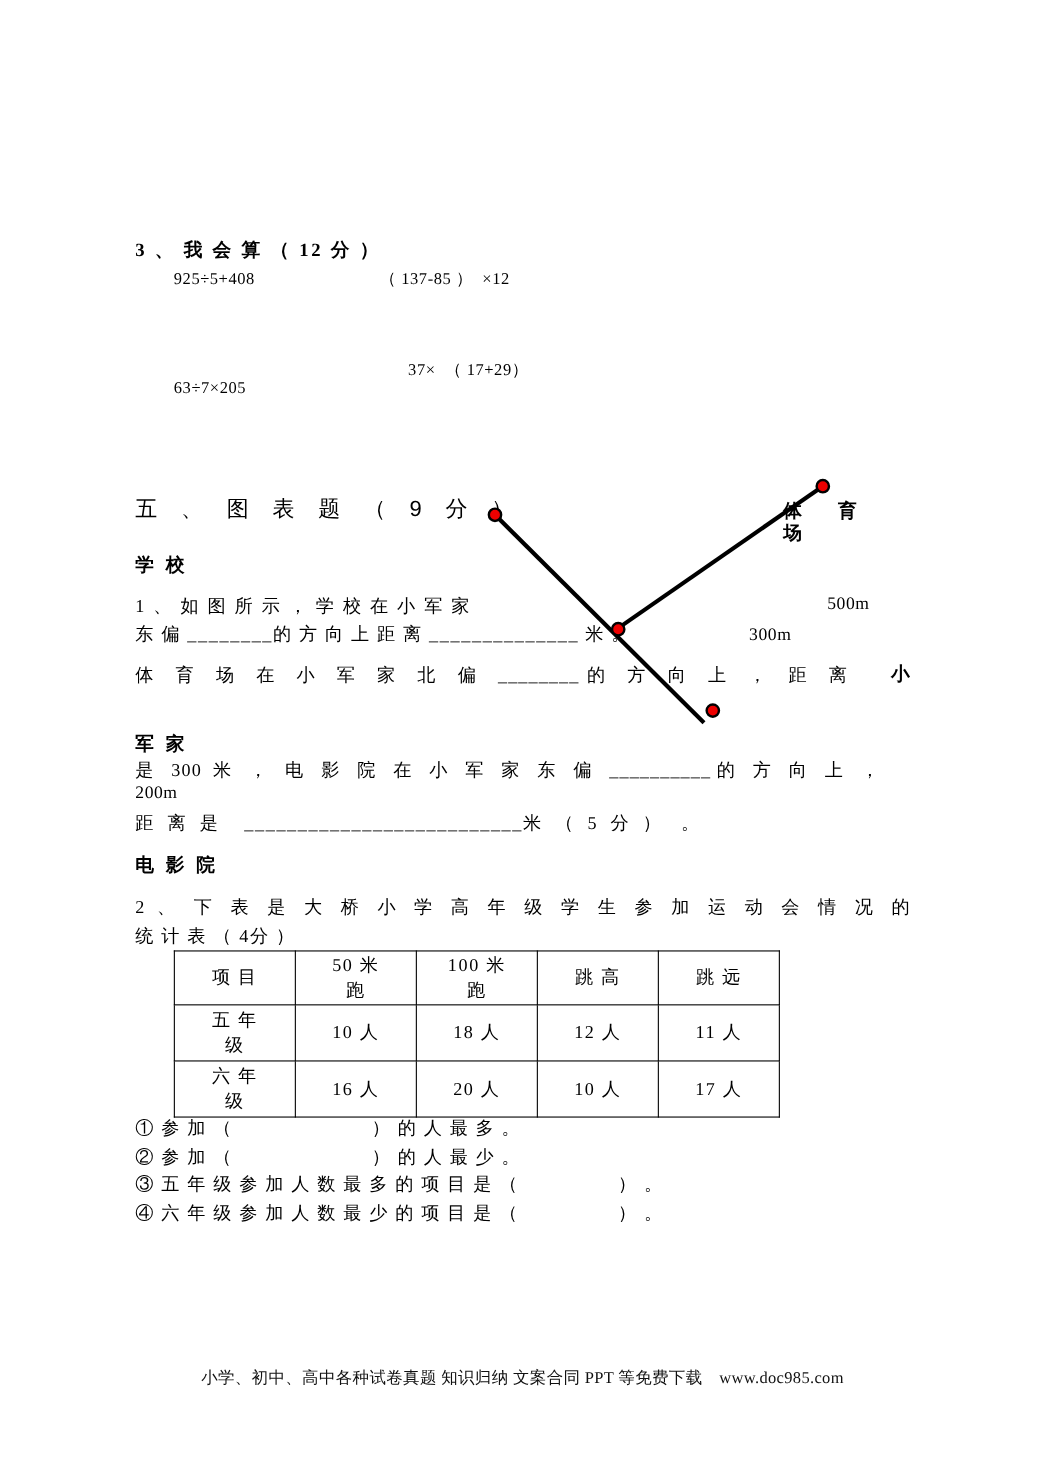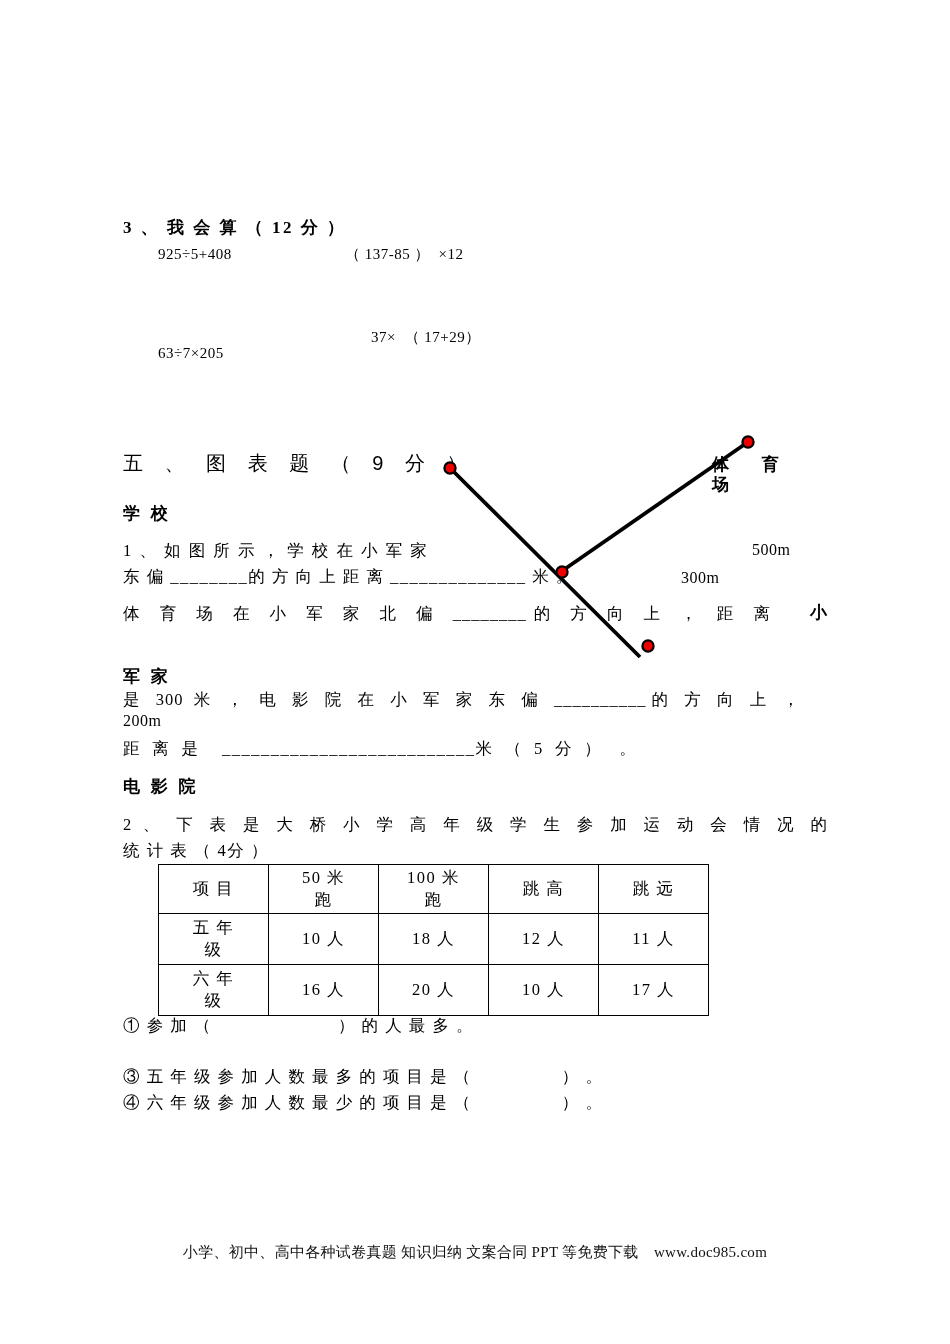"② 参 加 （ ）" div.abs { html: none -> <div>② 参 加 （ ） 的 人 最 少 。</div> }
